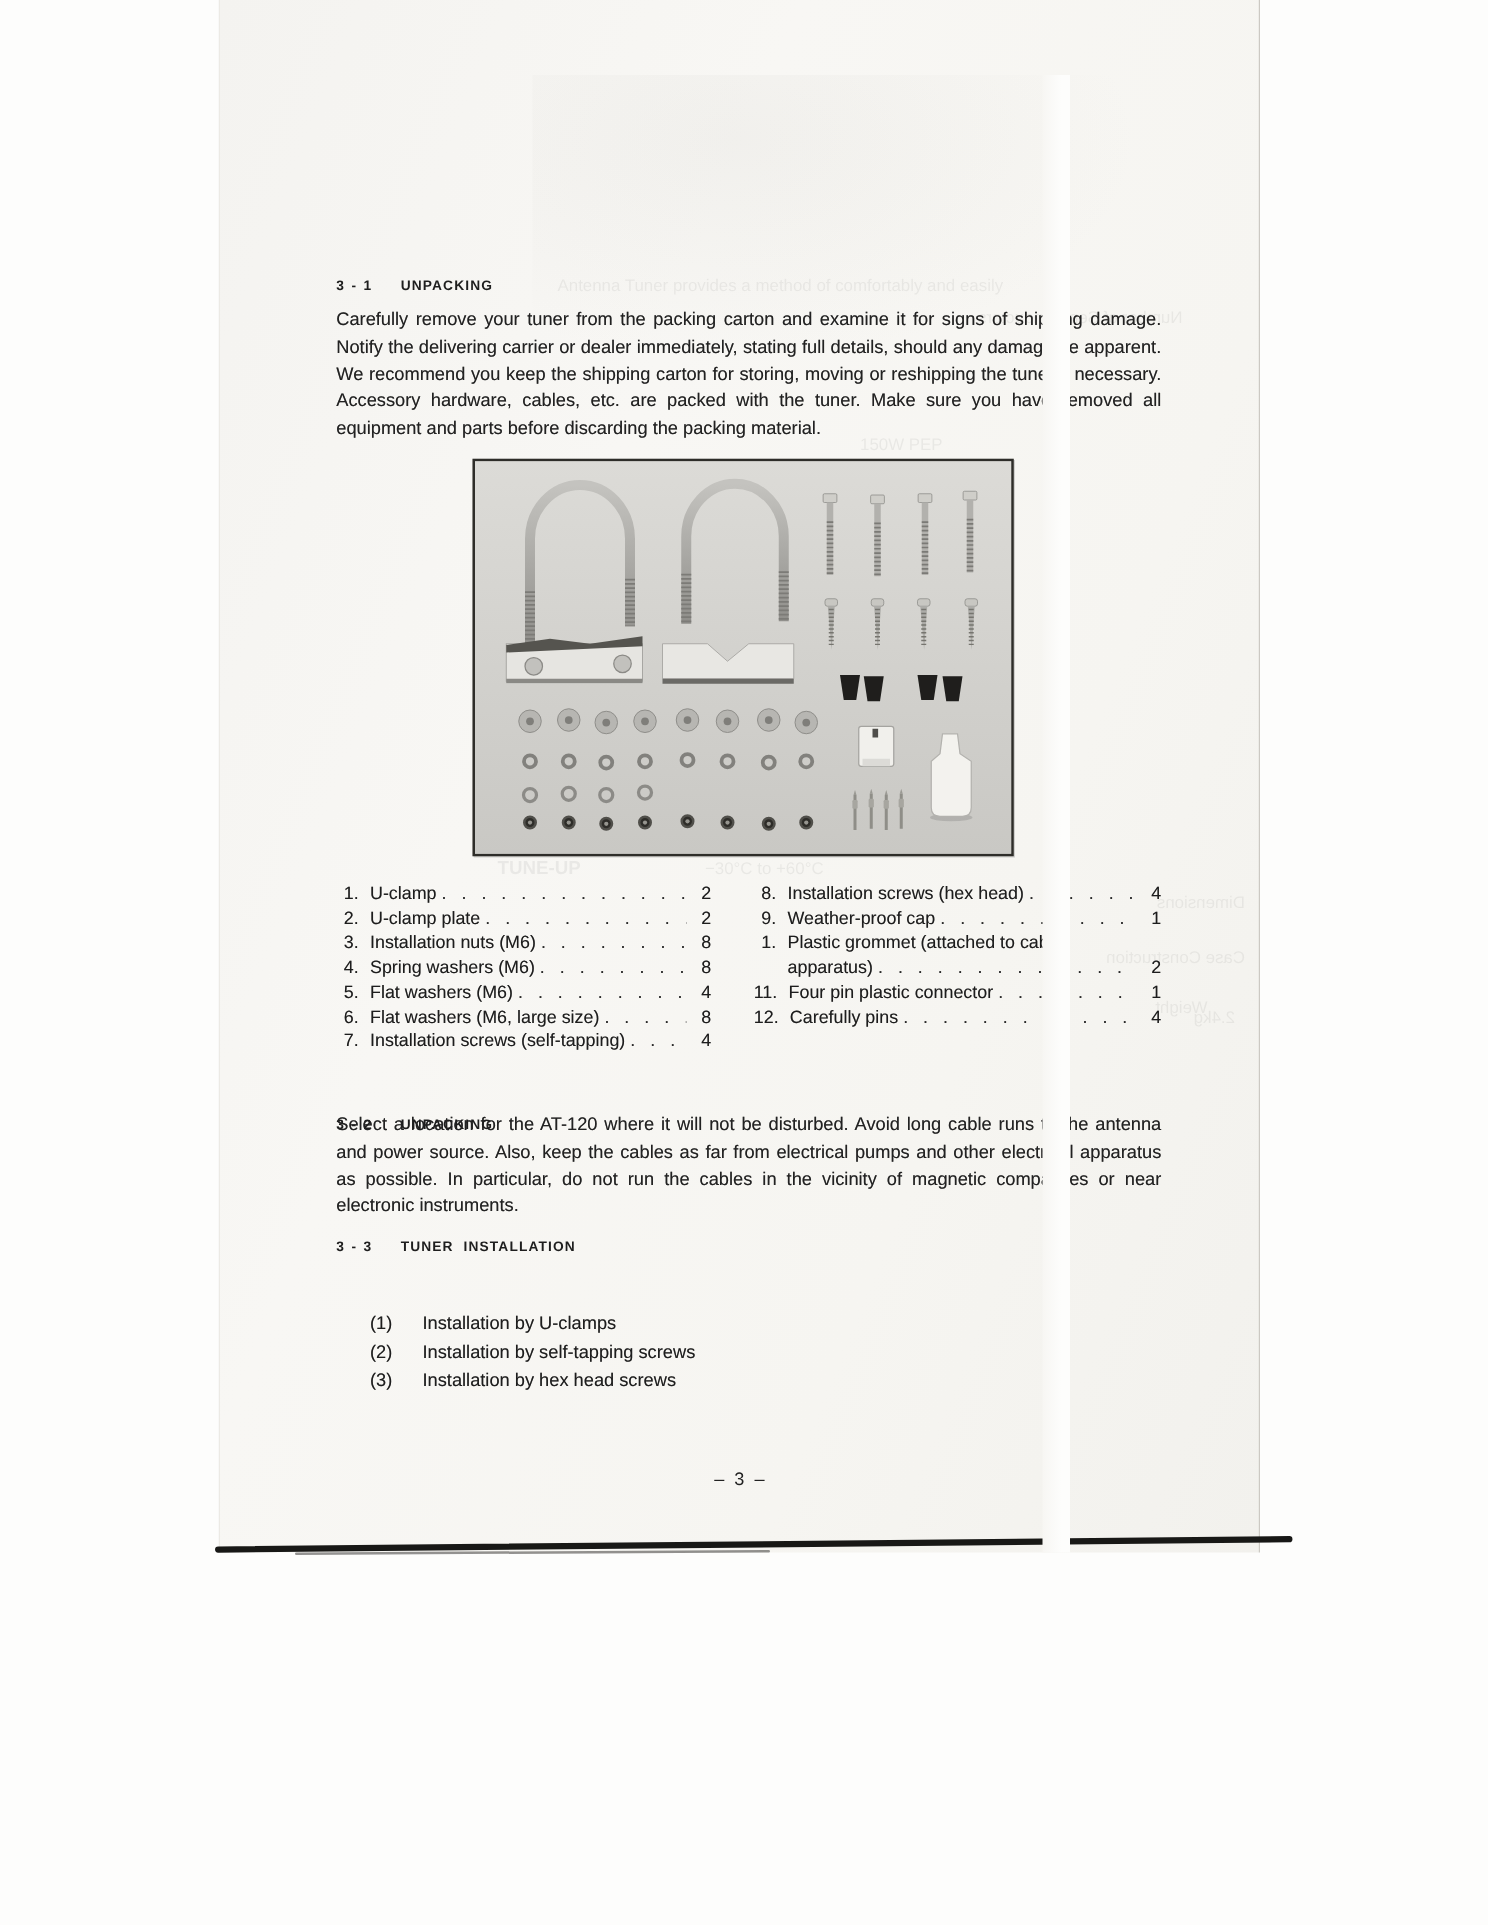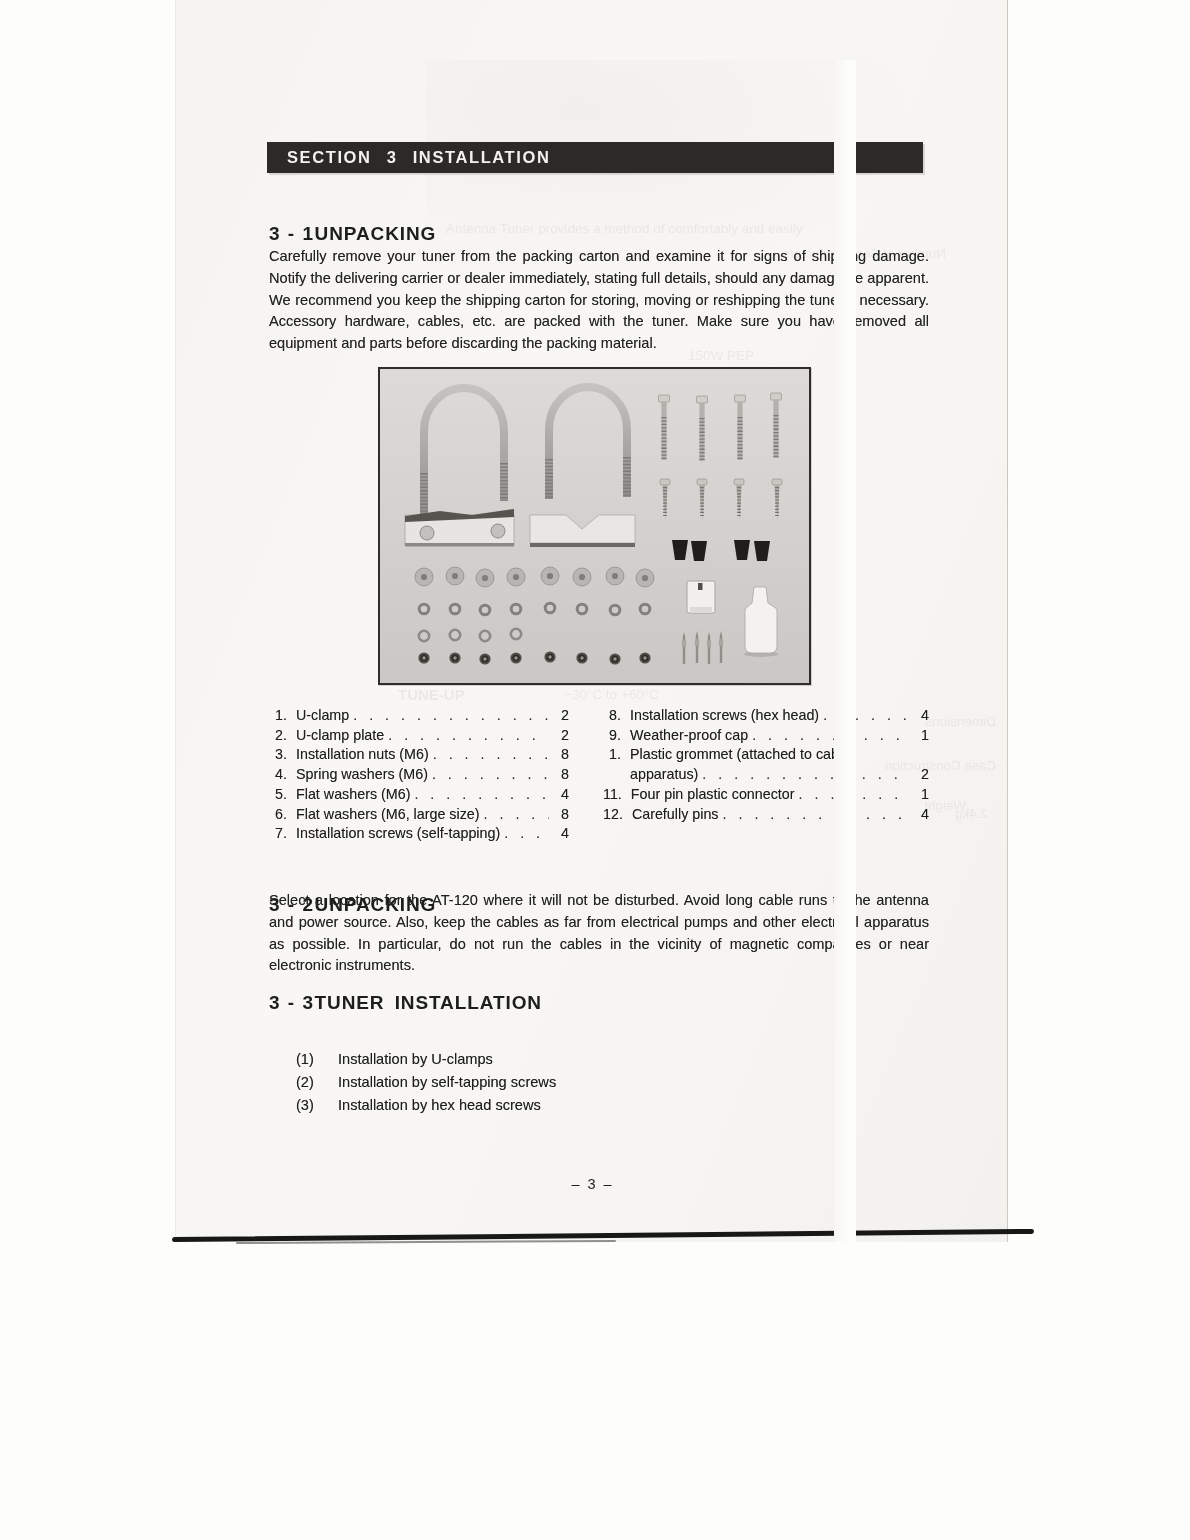"SECTION 3 INSTALLATION" div.section-bar { html: <div>SECTION 3 INSTALLATION</div> -> none }
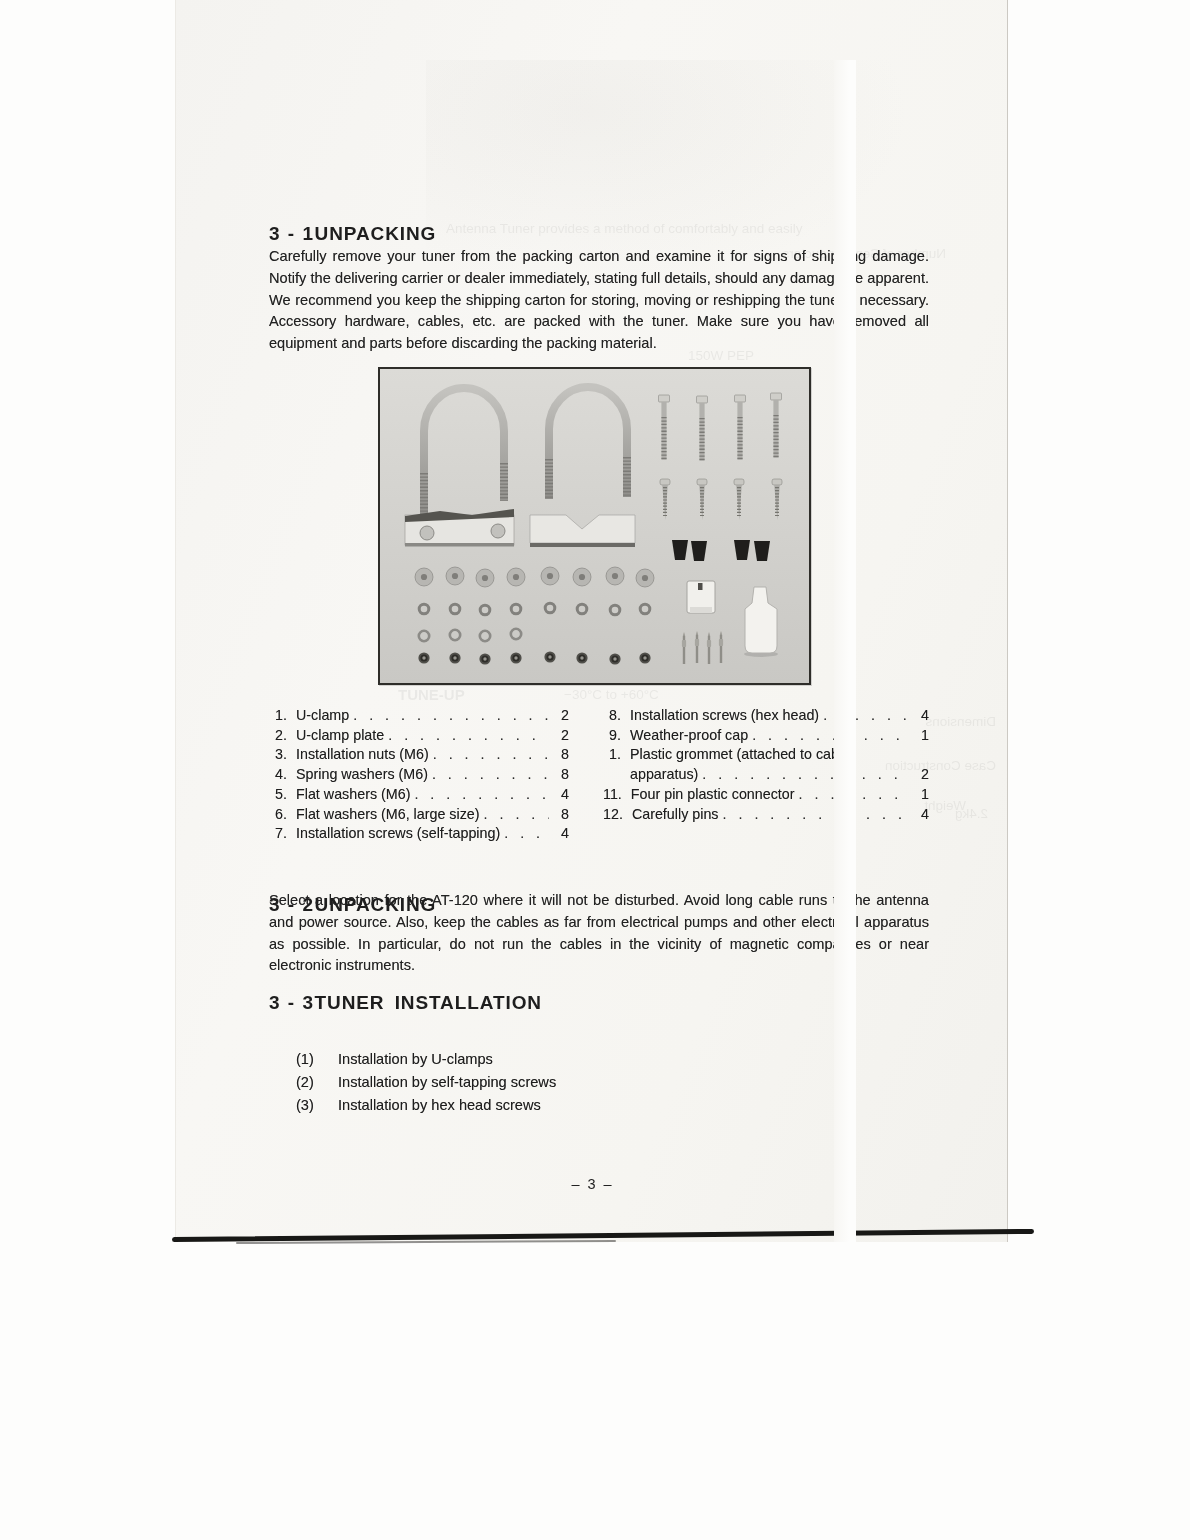"3 - 1" .h-sec { font-size: 19px -> 11px }
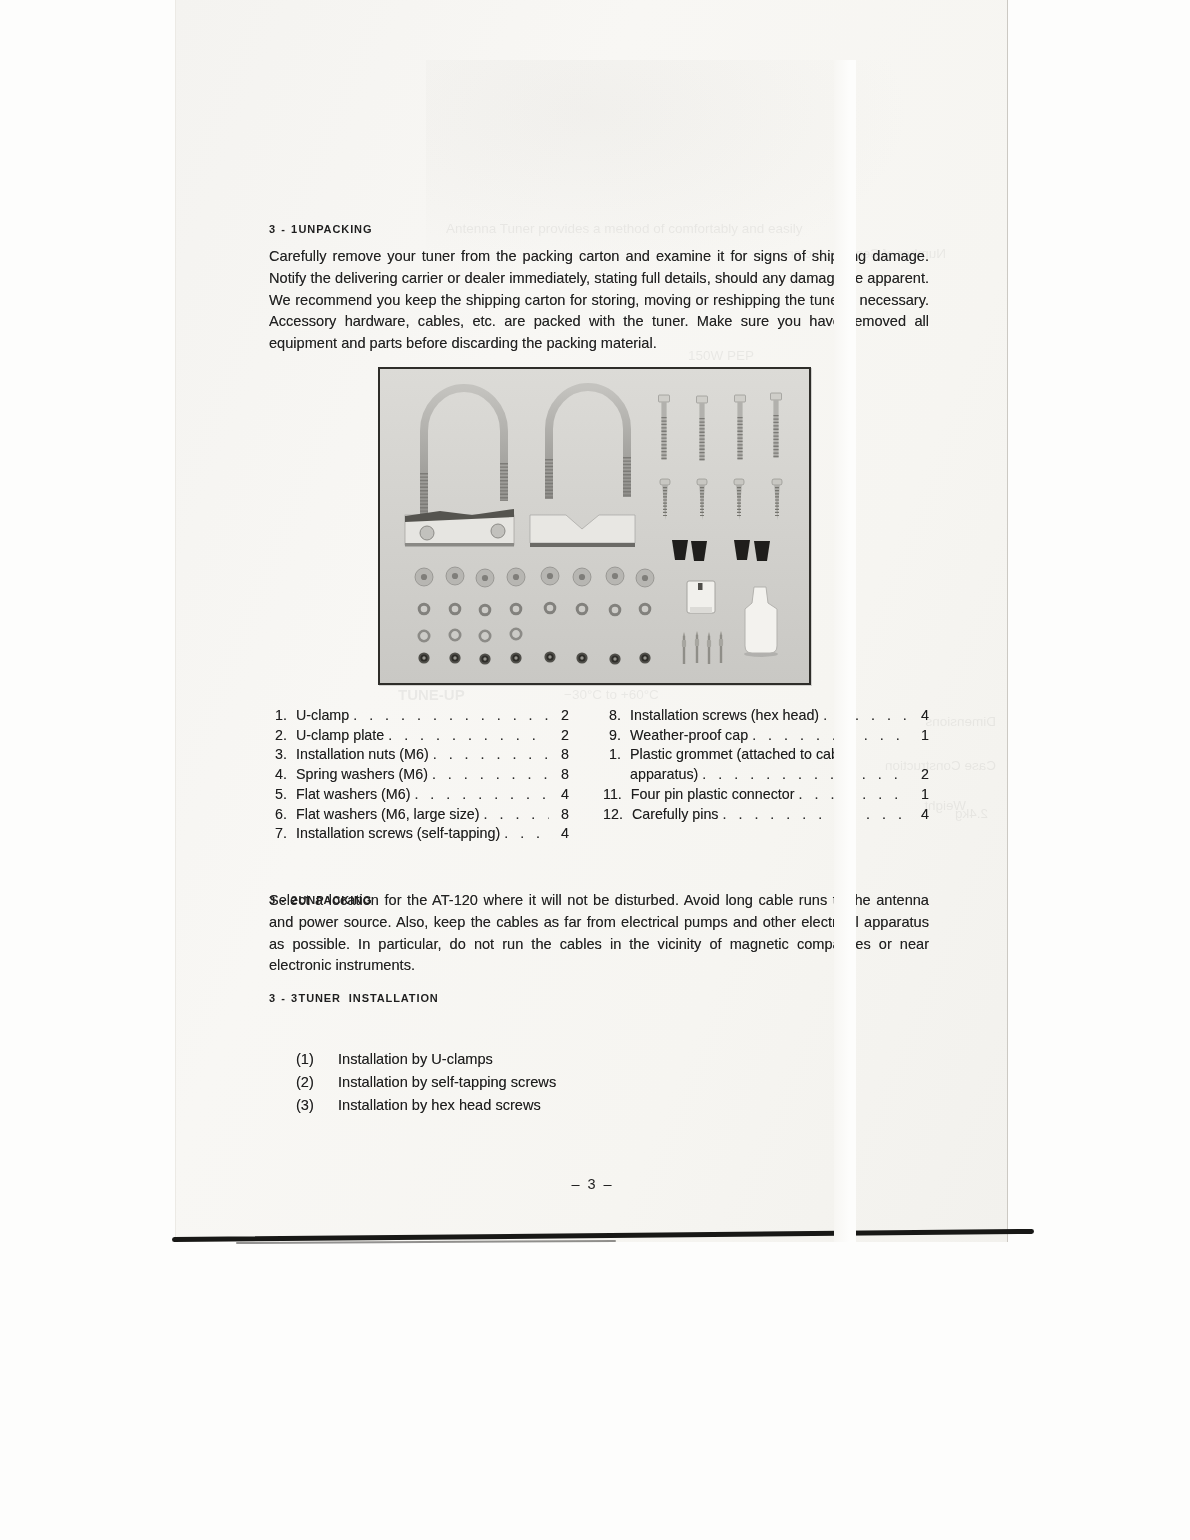"UNPACKING" .h-sec .ttl { margin-left: none -> 22px }
